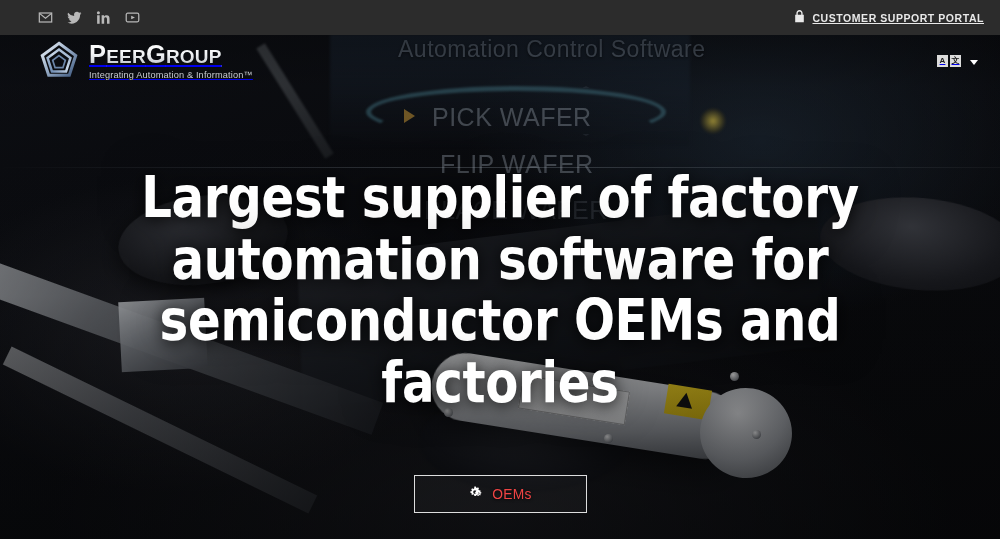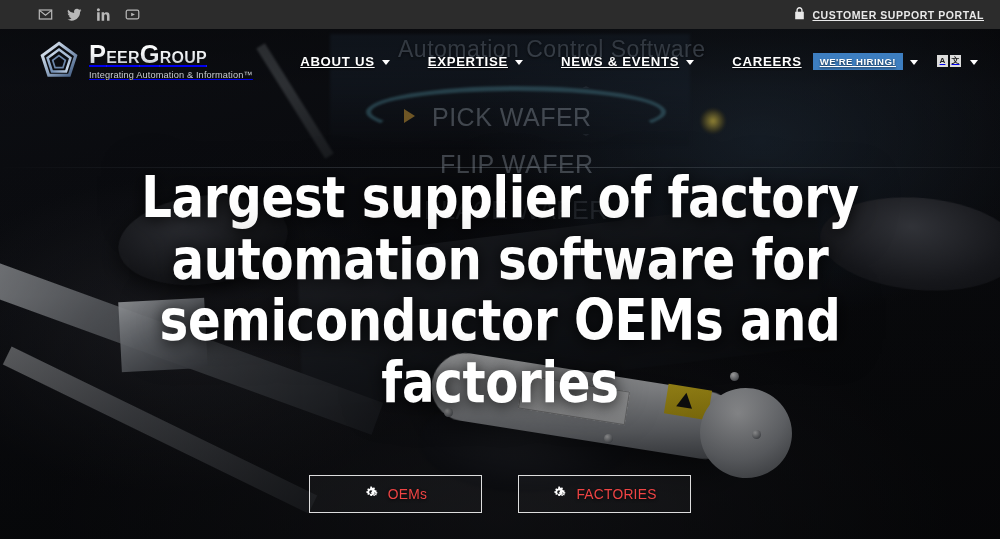"CUSTOMER SUPPORT PORTAL" .utility-bar { height: 29px -> 35px }
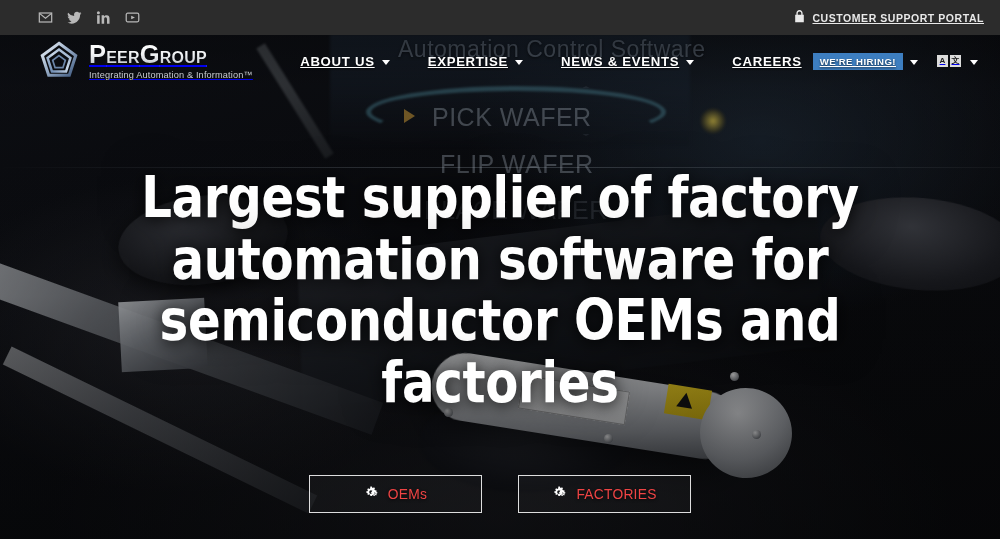"EER" .logo-word .lg-small { font-size: 16px -> 19px }
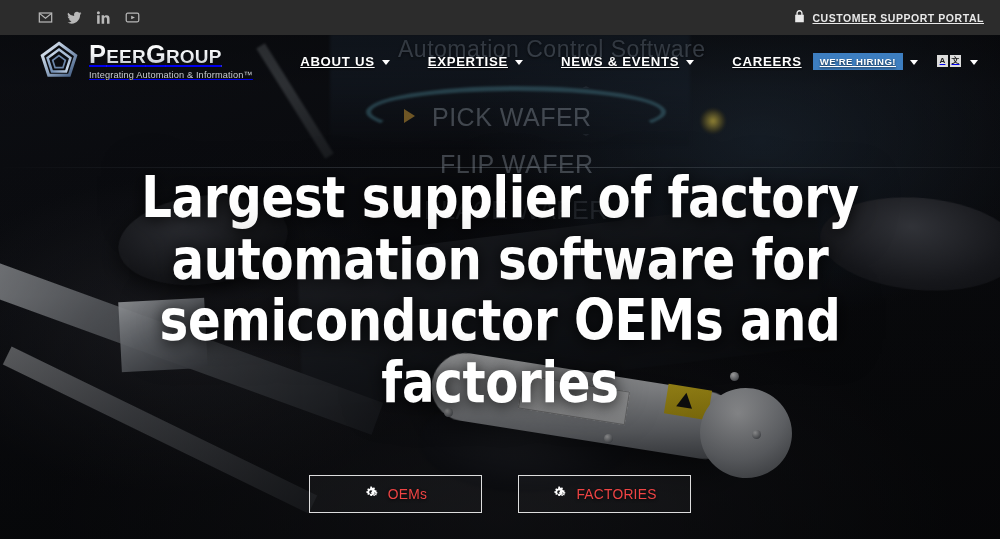"ABOUT US" nav.main-nav { html: <nav> <a> <span>ABOUT US</span> <span></span> </a> <a> <span>EXPERTISE</span> <span></span> </a> <a> <span>NEWS &amp; EVENTS</span> <span></span> </a> <a> <span>CAREERS</span> <span>WE'RE HIRING!</span> <span></span> </a> </nav> -> none }
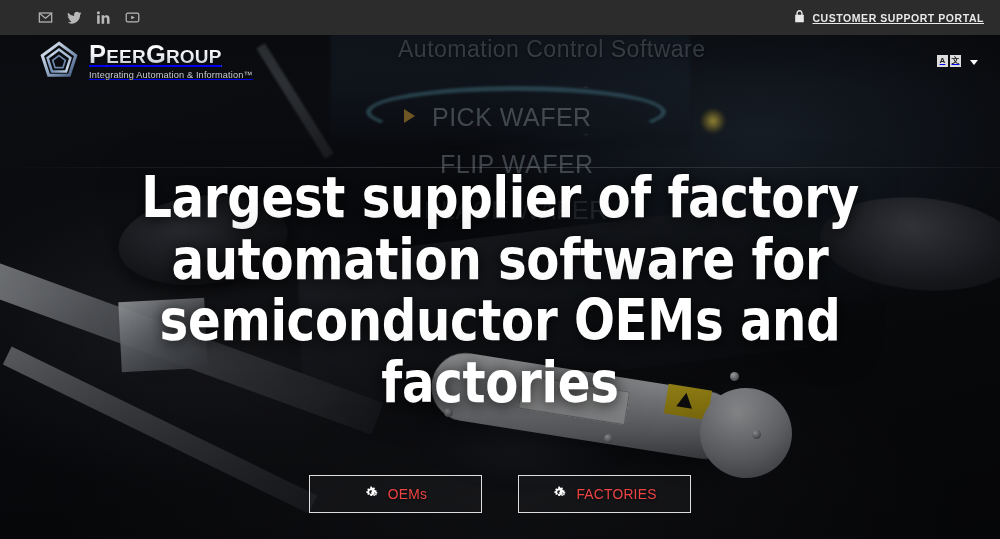"FACTORIES" button.hero-btn { html: <button> <span> <svg> <path></path> <path></path> </svg> </span> <span>FACTORIES</span> </button> -> none }
